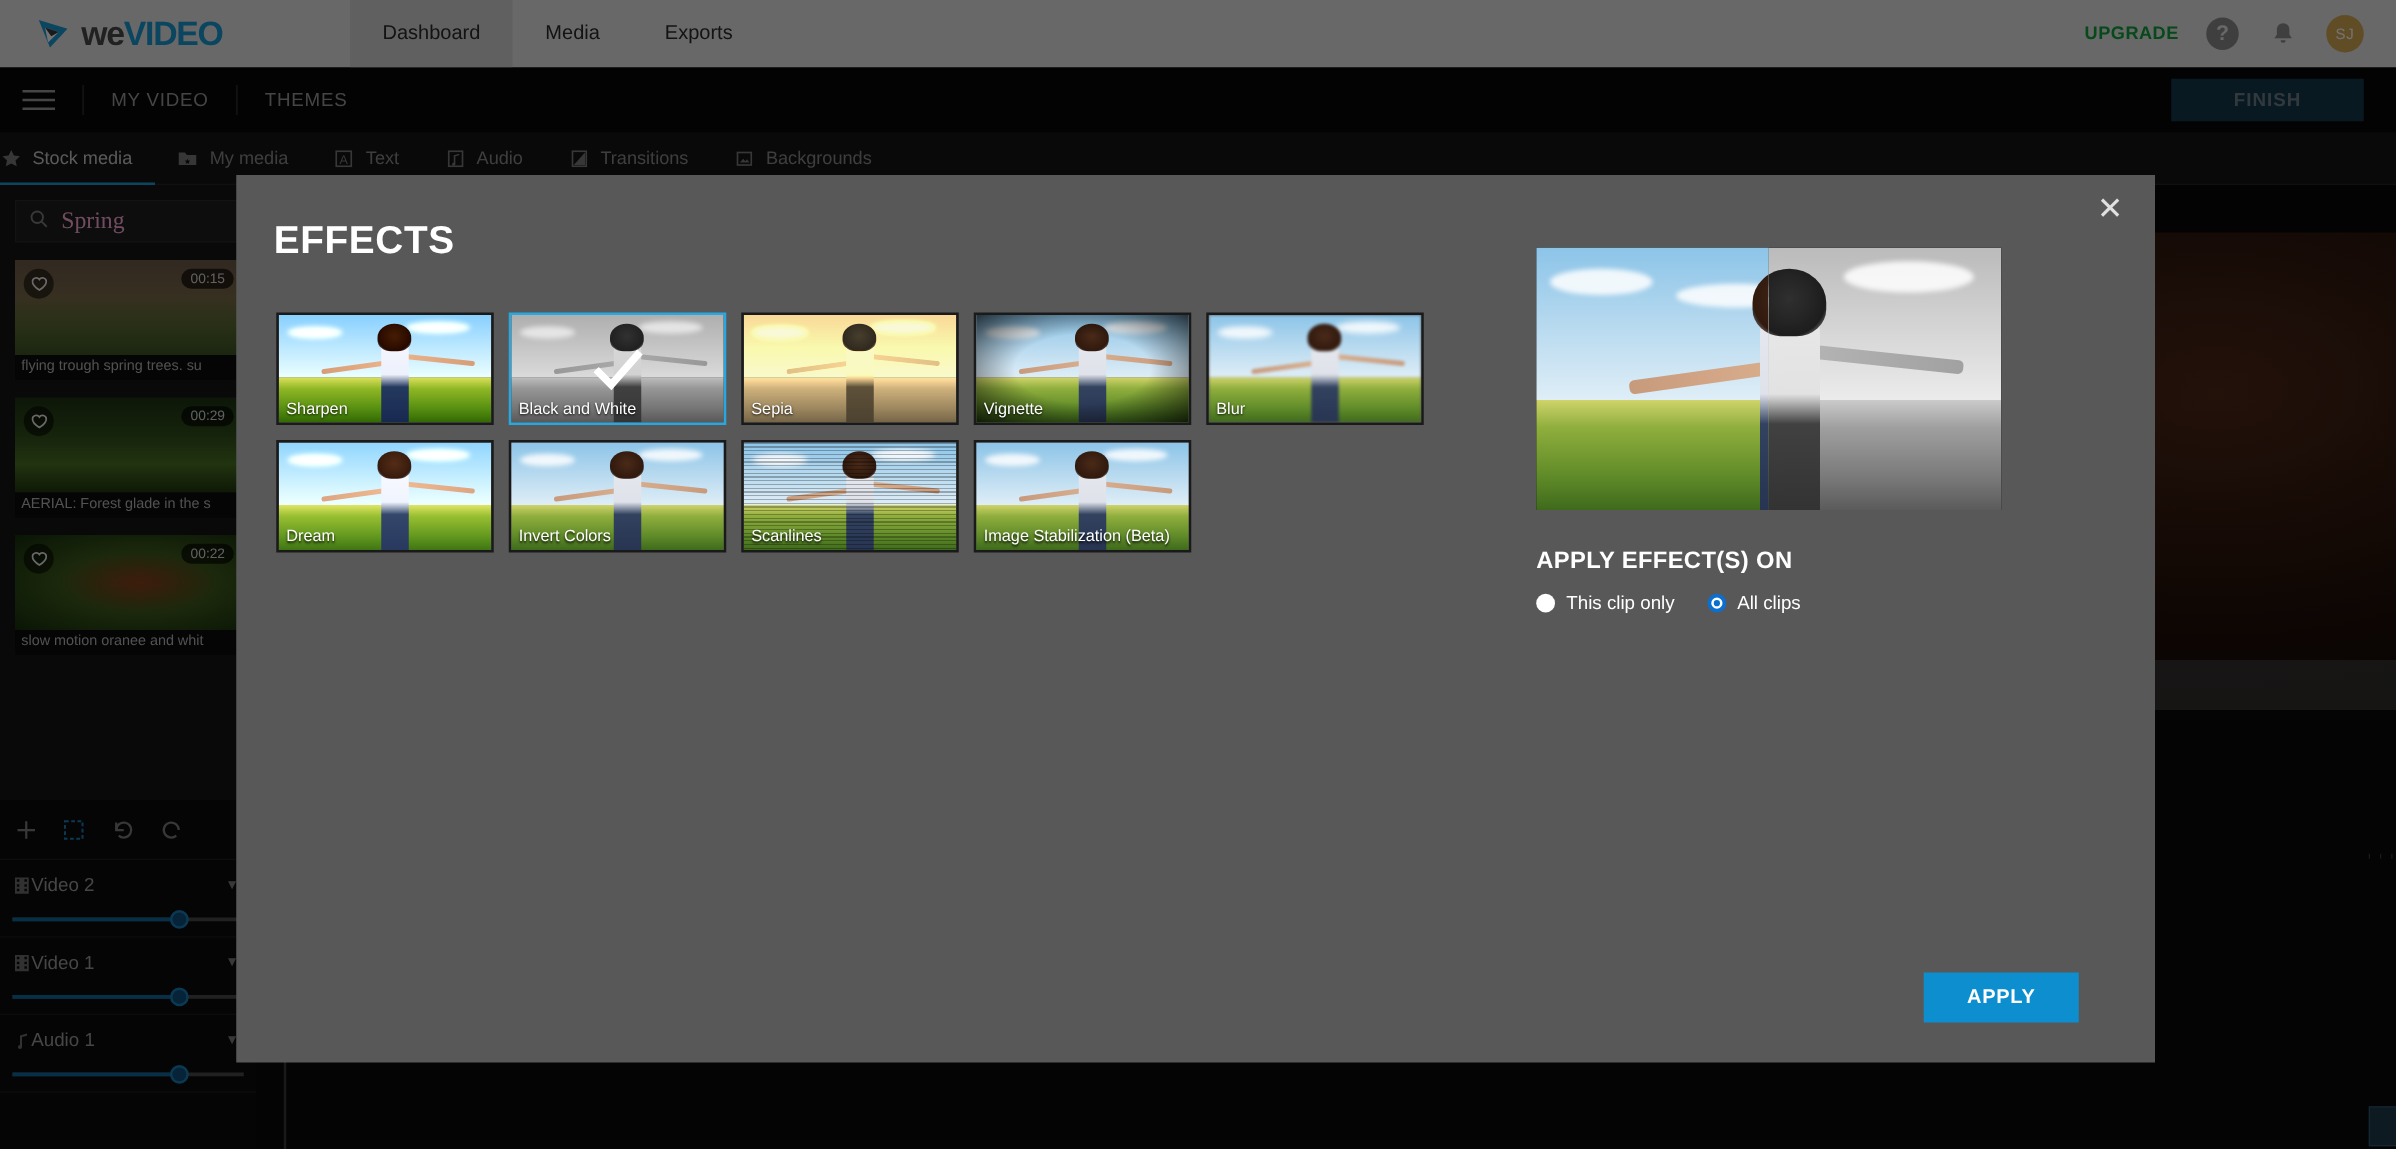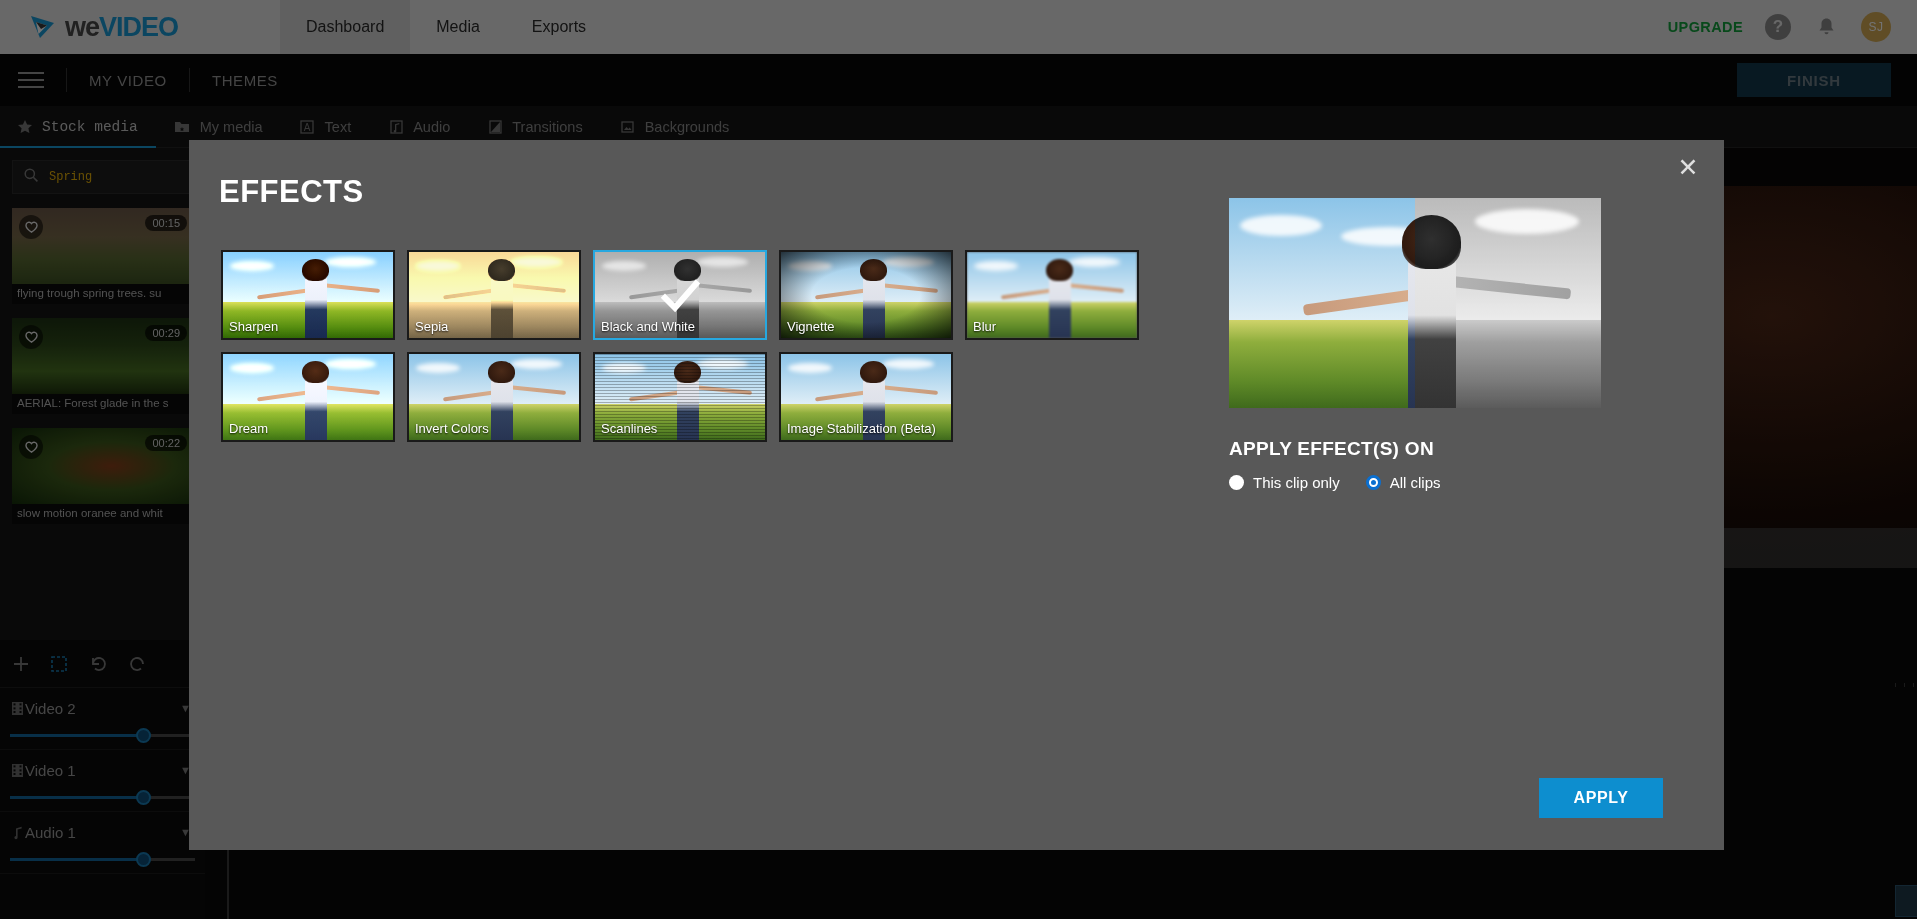"Stock media" .tab:first-child { font-family: Liberation Mono, monospace -> none; padding-left: 16px -> 0 }
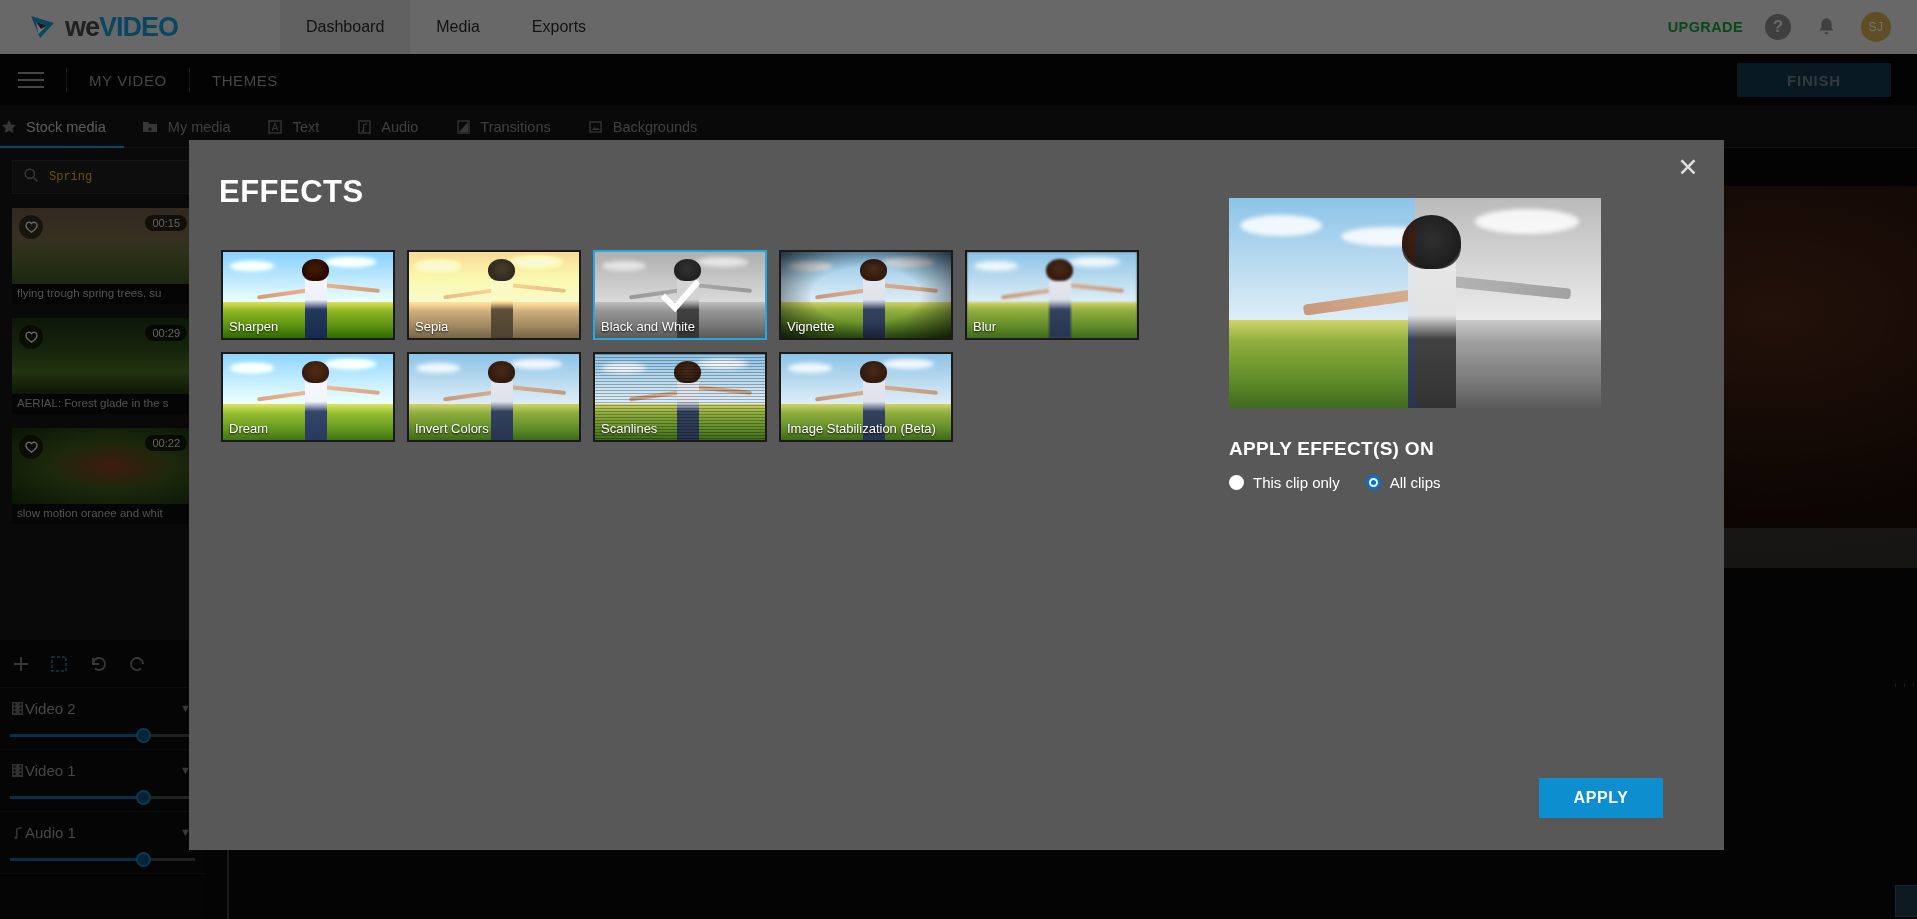"Spring" .searchbox input { color: #eab308 -> #f9a8d4; font-family: Liberation Mono, monospace -> Liberation Serif, serif; font-size: 12px -> 19px }
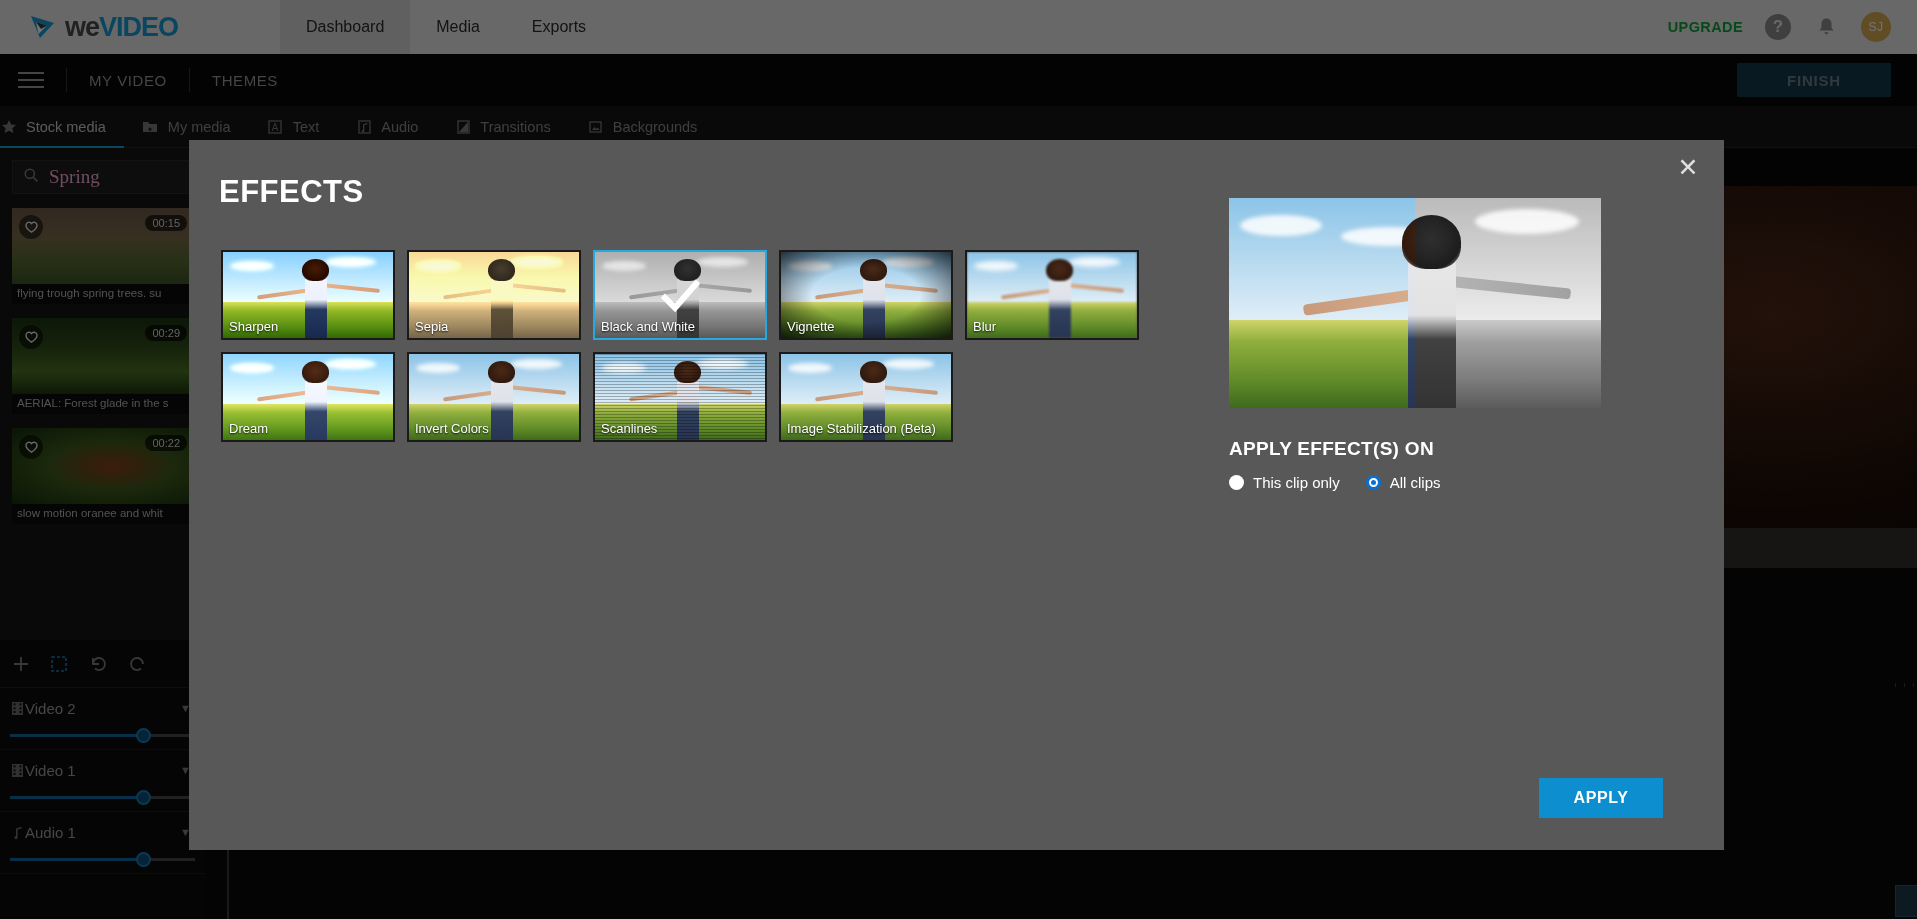"Sepia" div.fx-card { order: before "Black and White" -> after "Black and White" }
